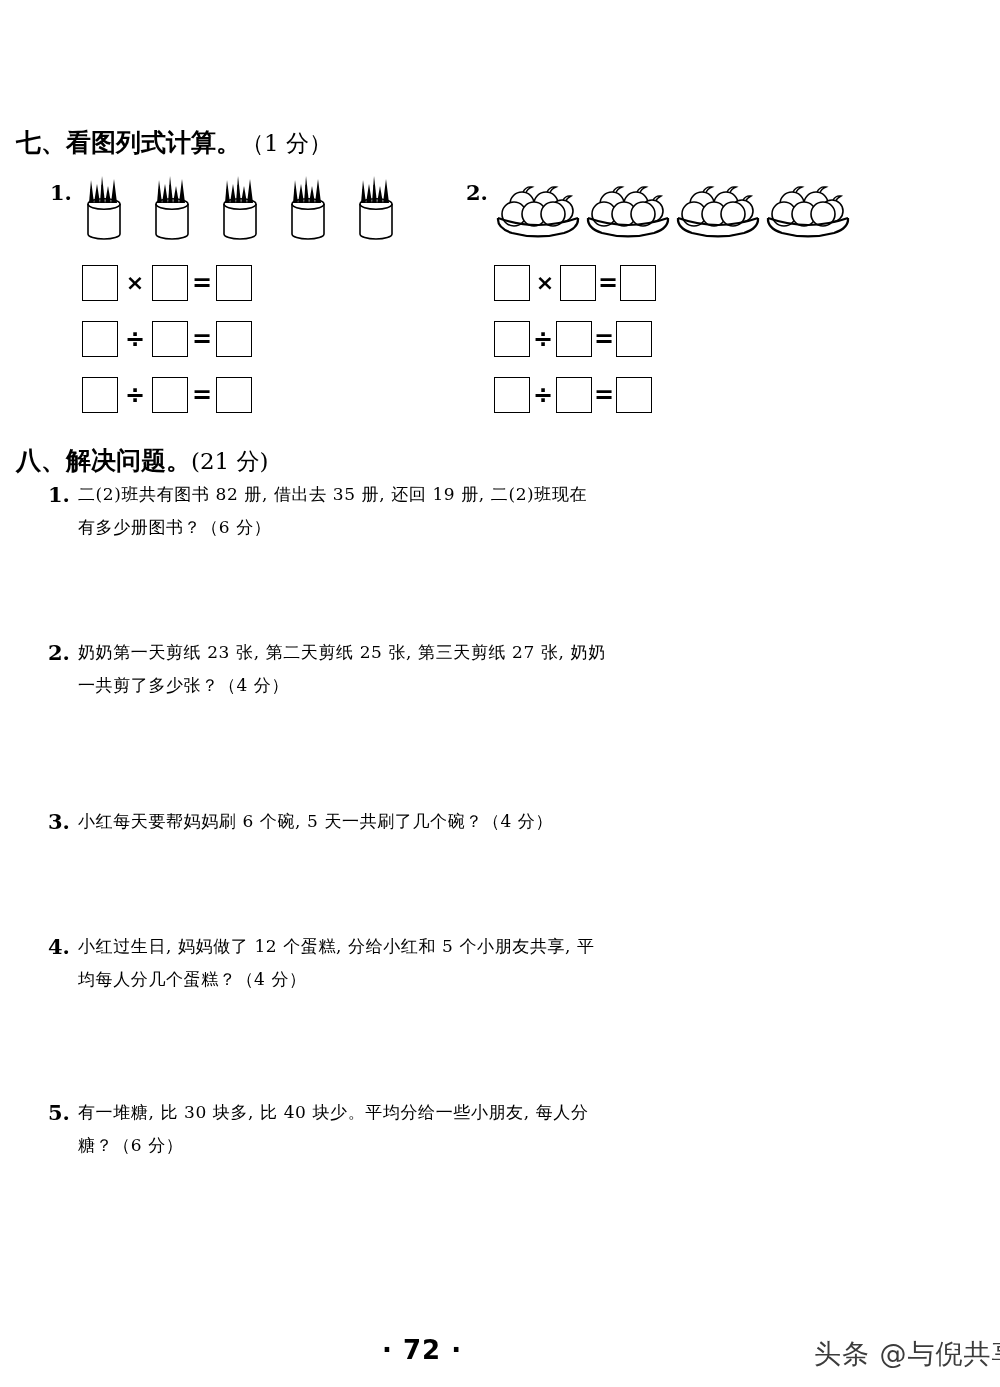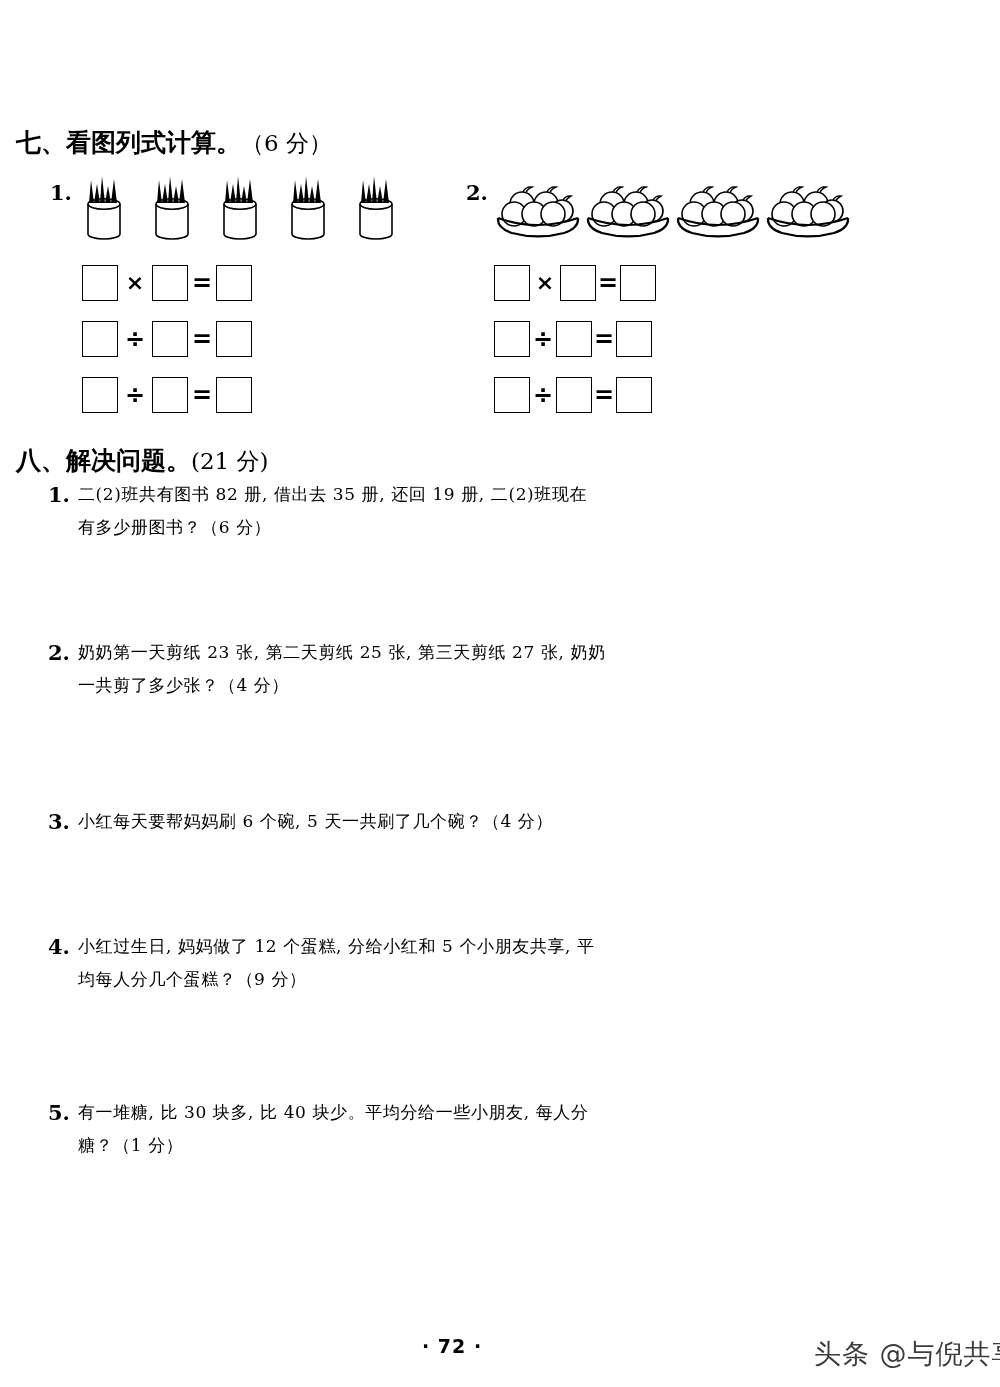"（6 分）" span.score { text: 6 -> 1 }
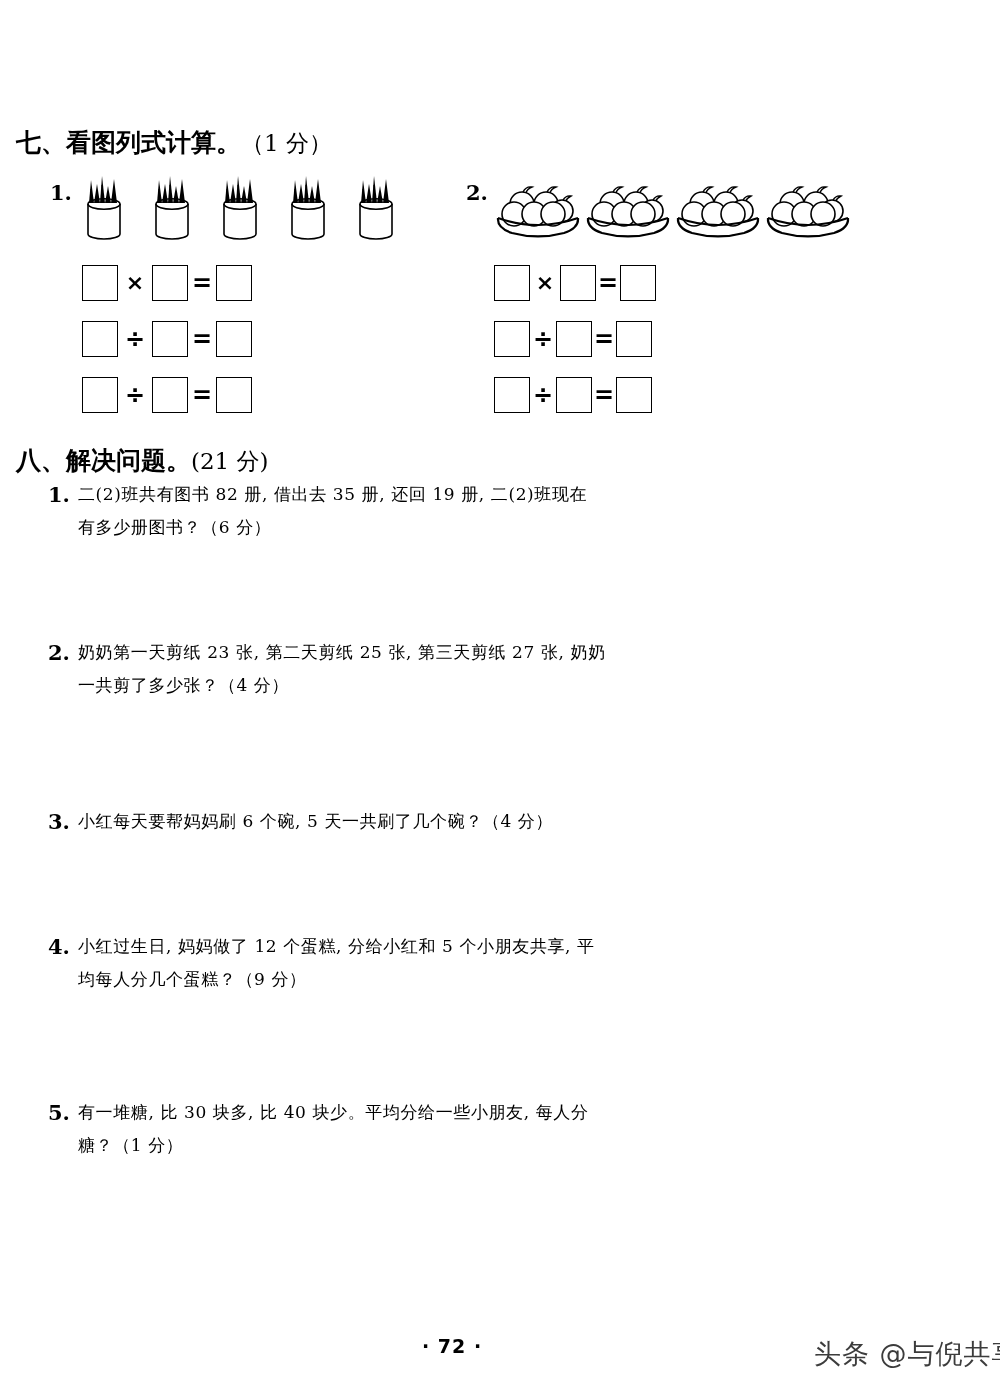"均每人分几个蛋糕？（9 分）" span.ln { text: 9 -> 4 }
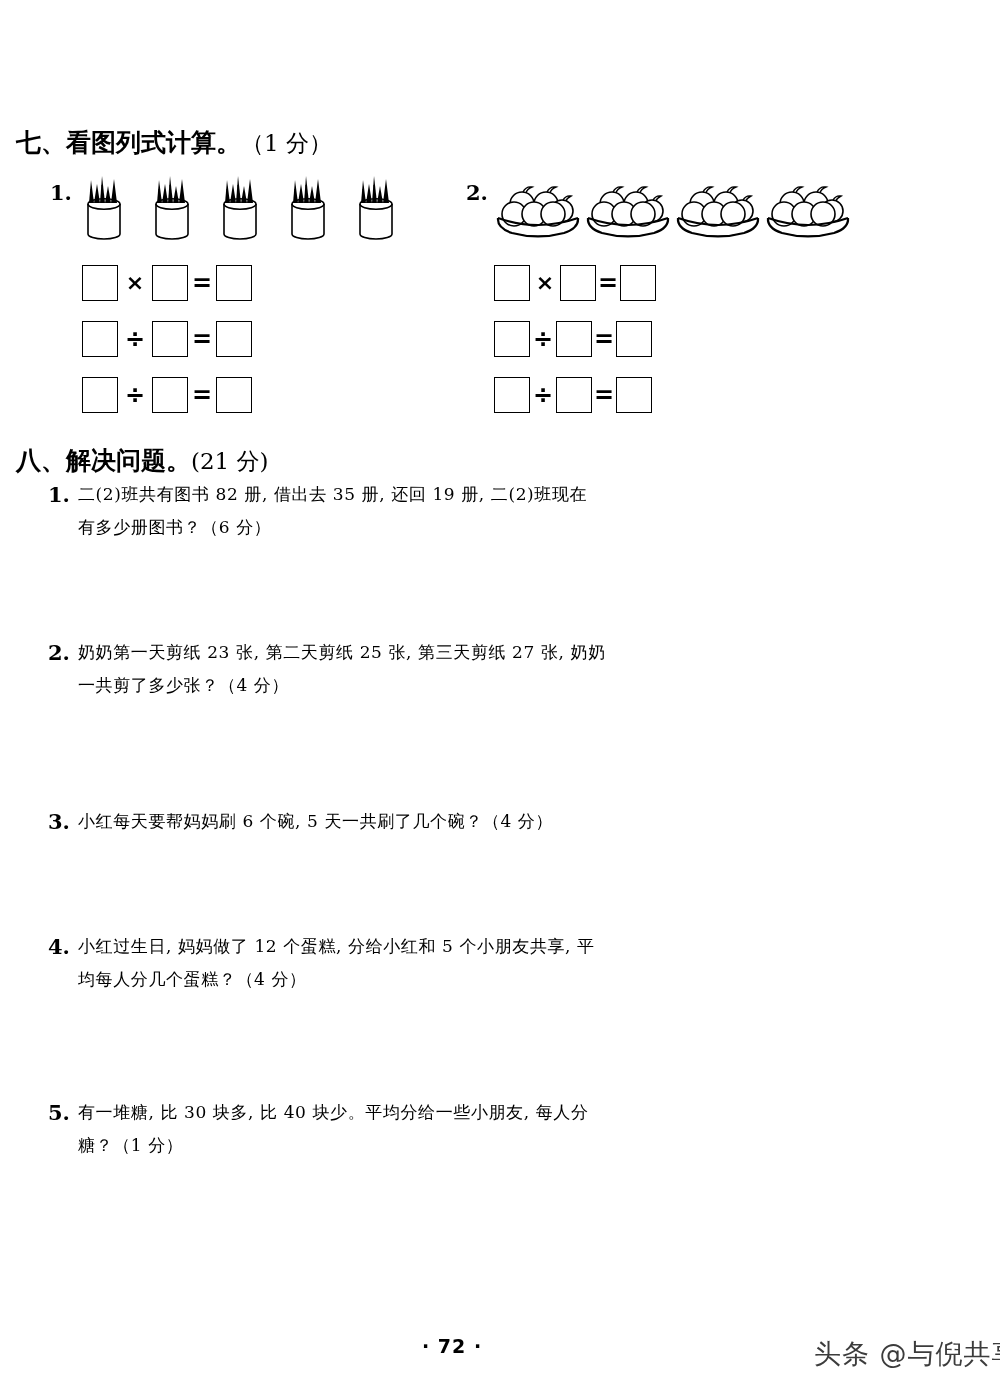"糖？（1 分）" span.ln { text: 1 -> 6 }
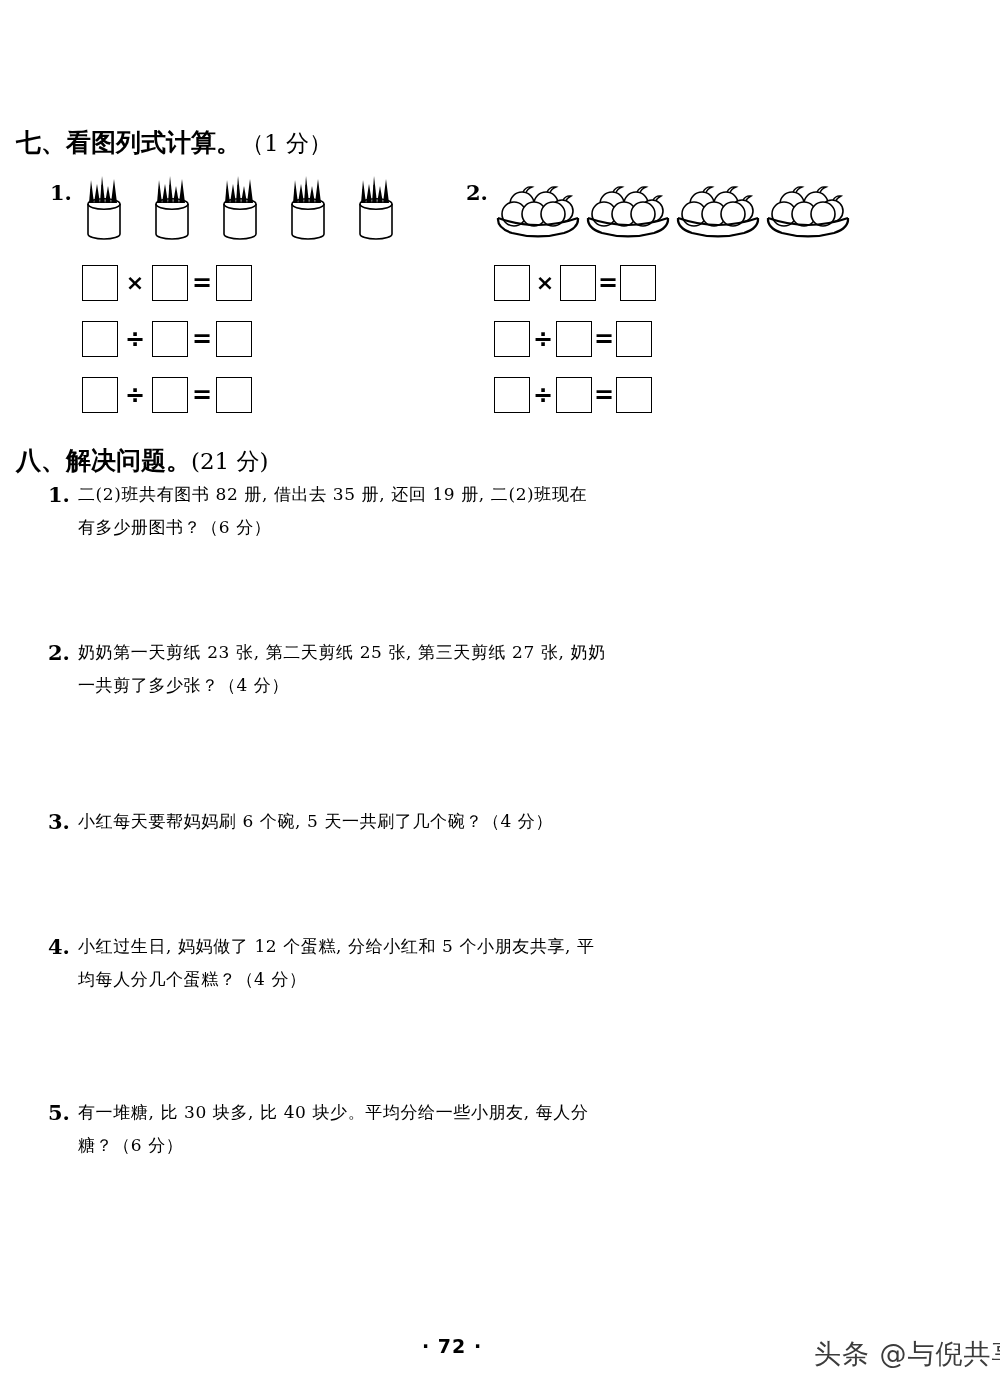"· 72 ·" .page-number { font-size: 19px -> 26px; margin-left: 40px -> none }
